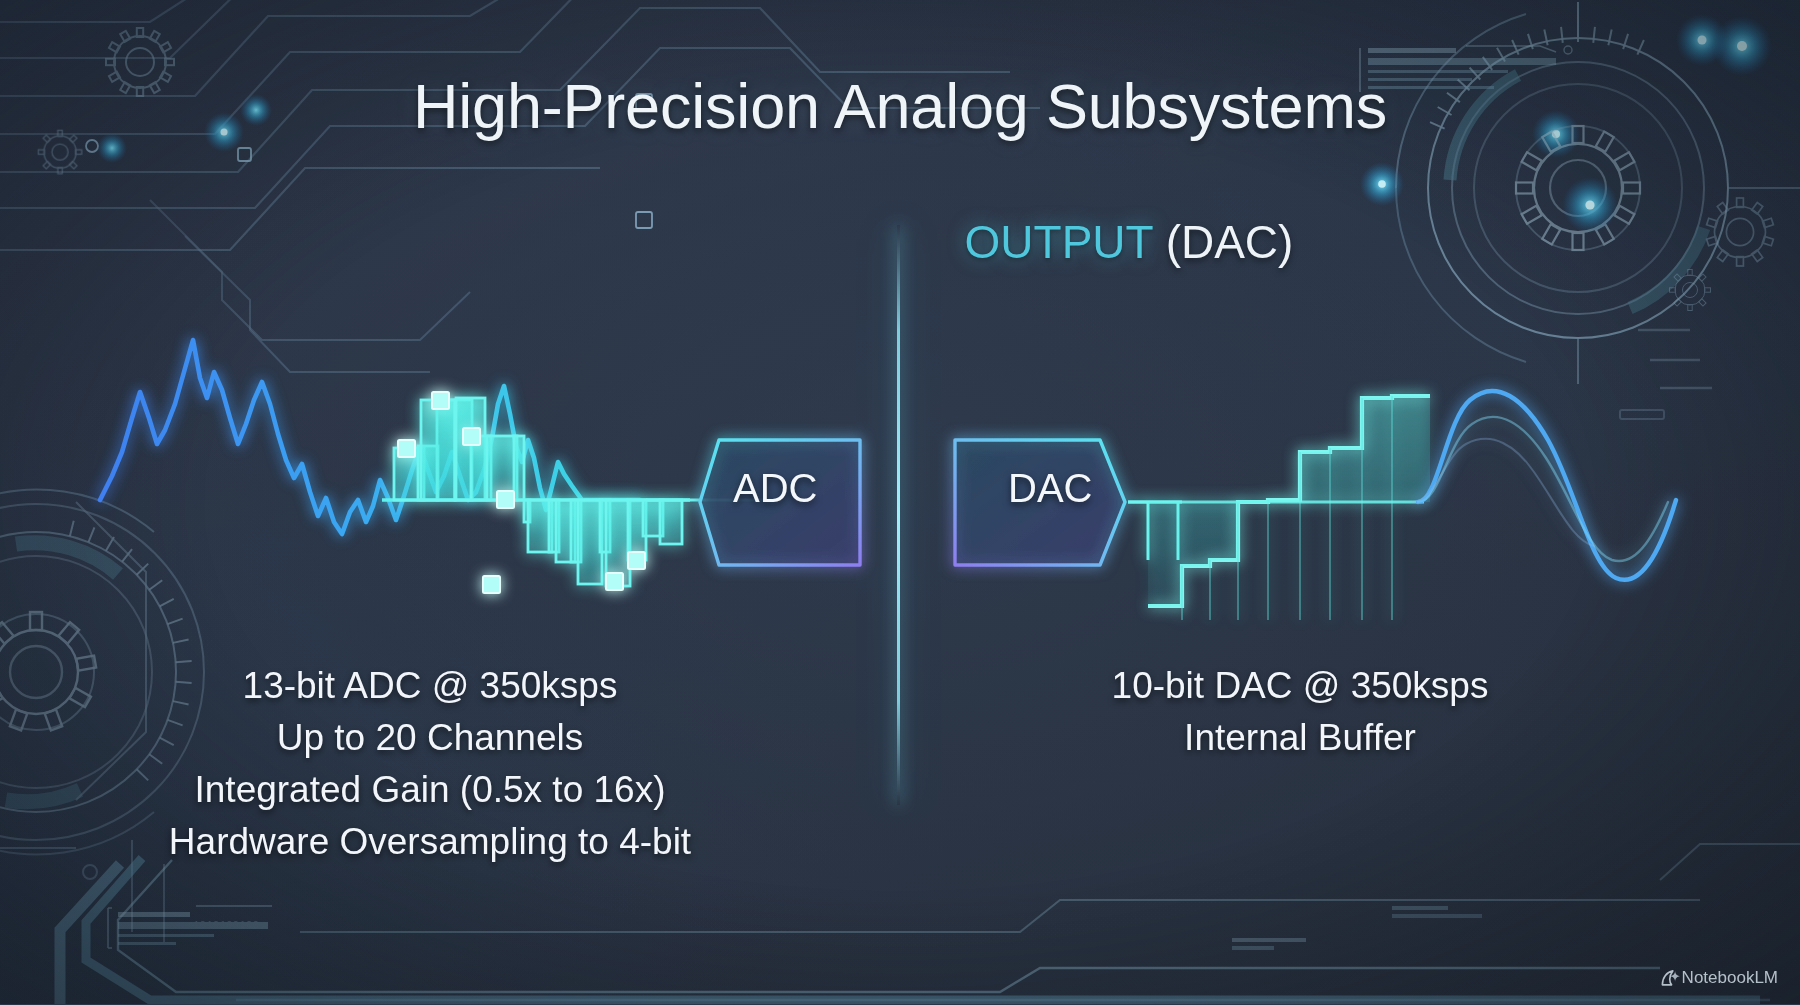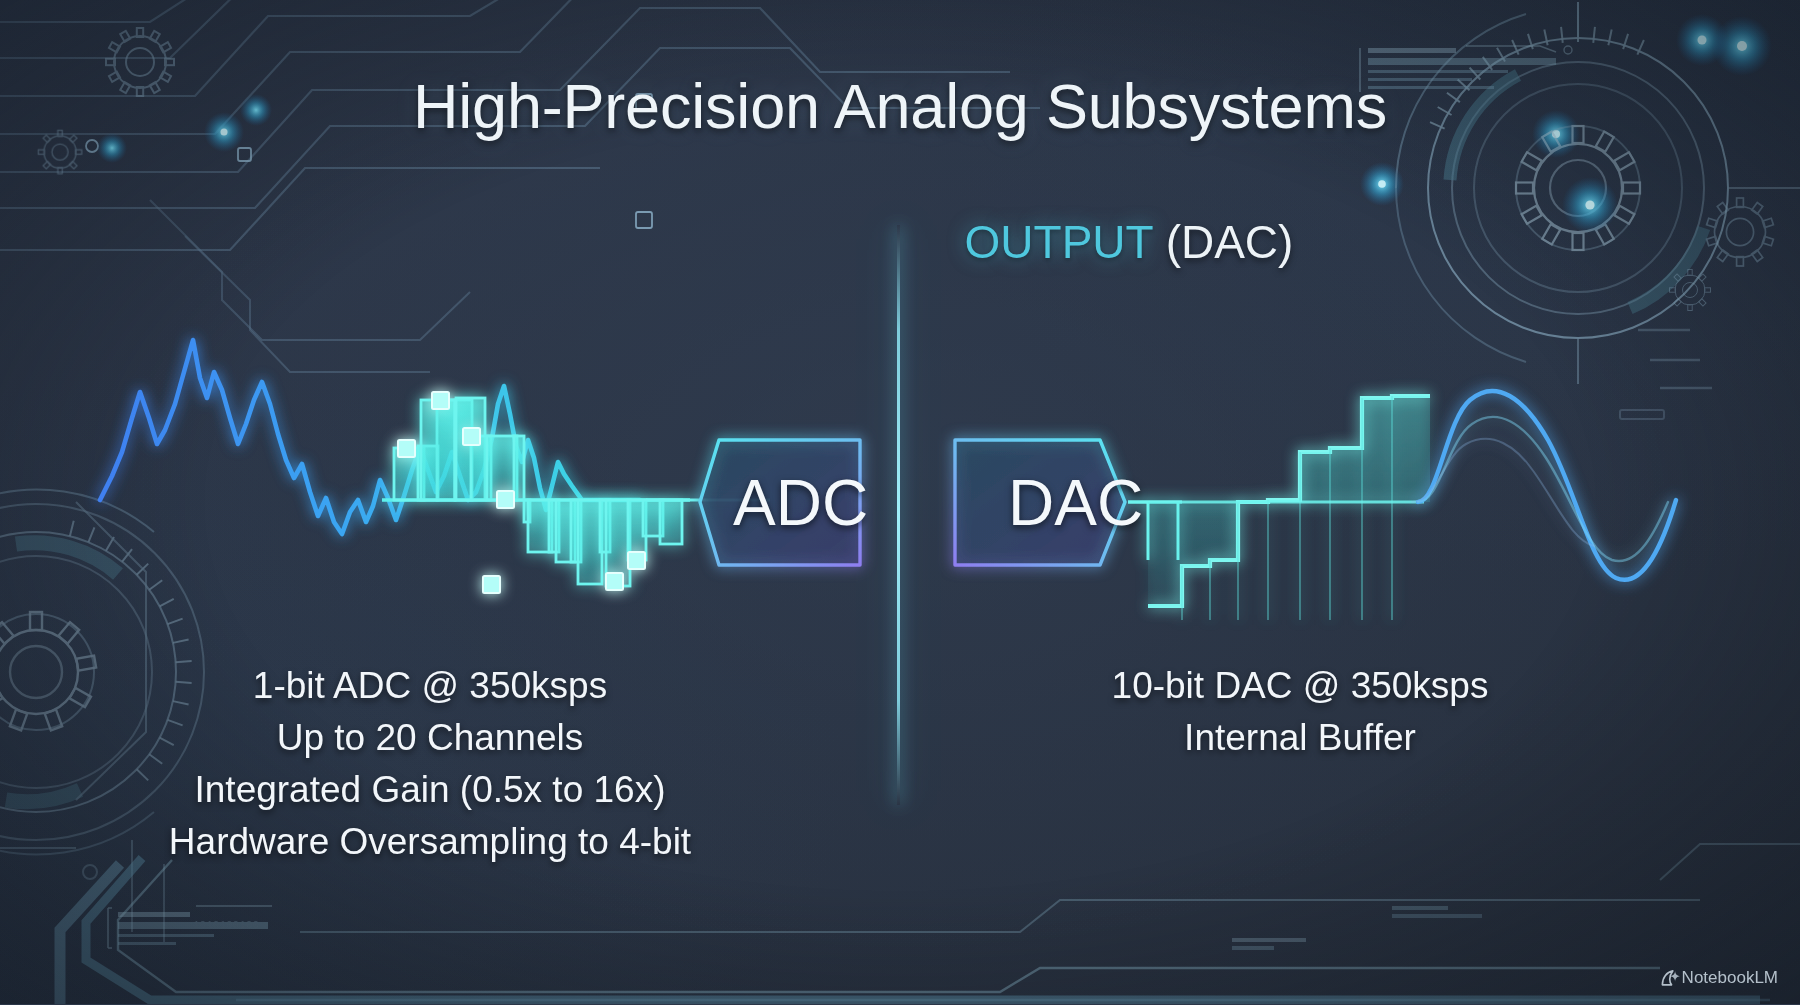"ADC" .blk-label { font-size: 64px -> 40px }
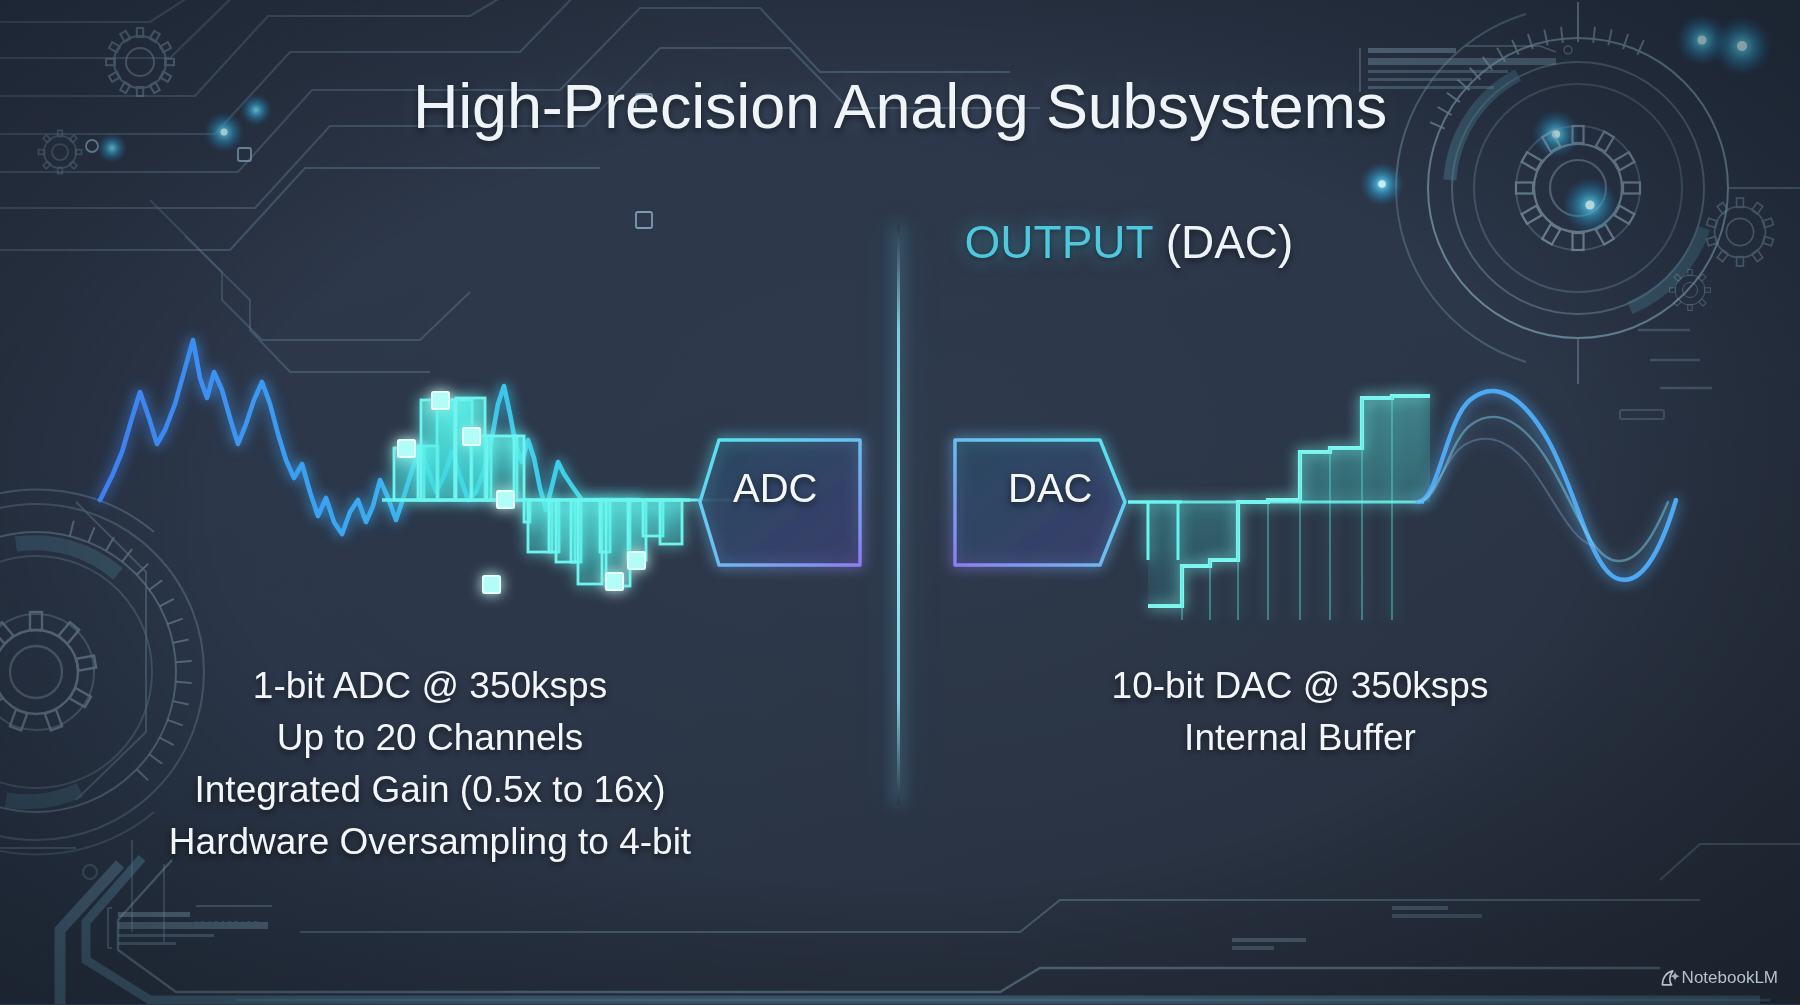"1-bit ADC @ 350ksps" div { text: 1-bit -> 13-bit }
